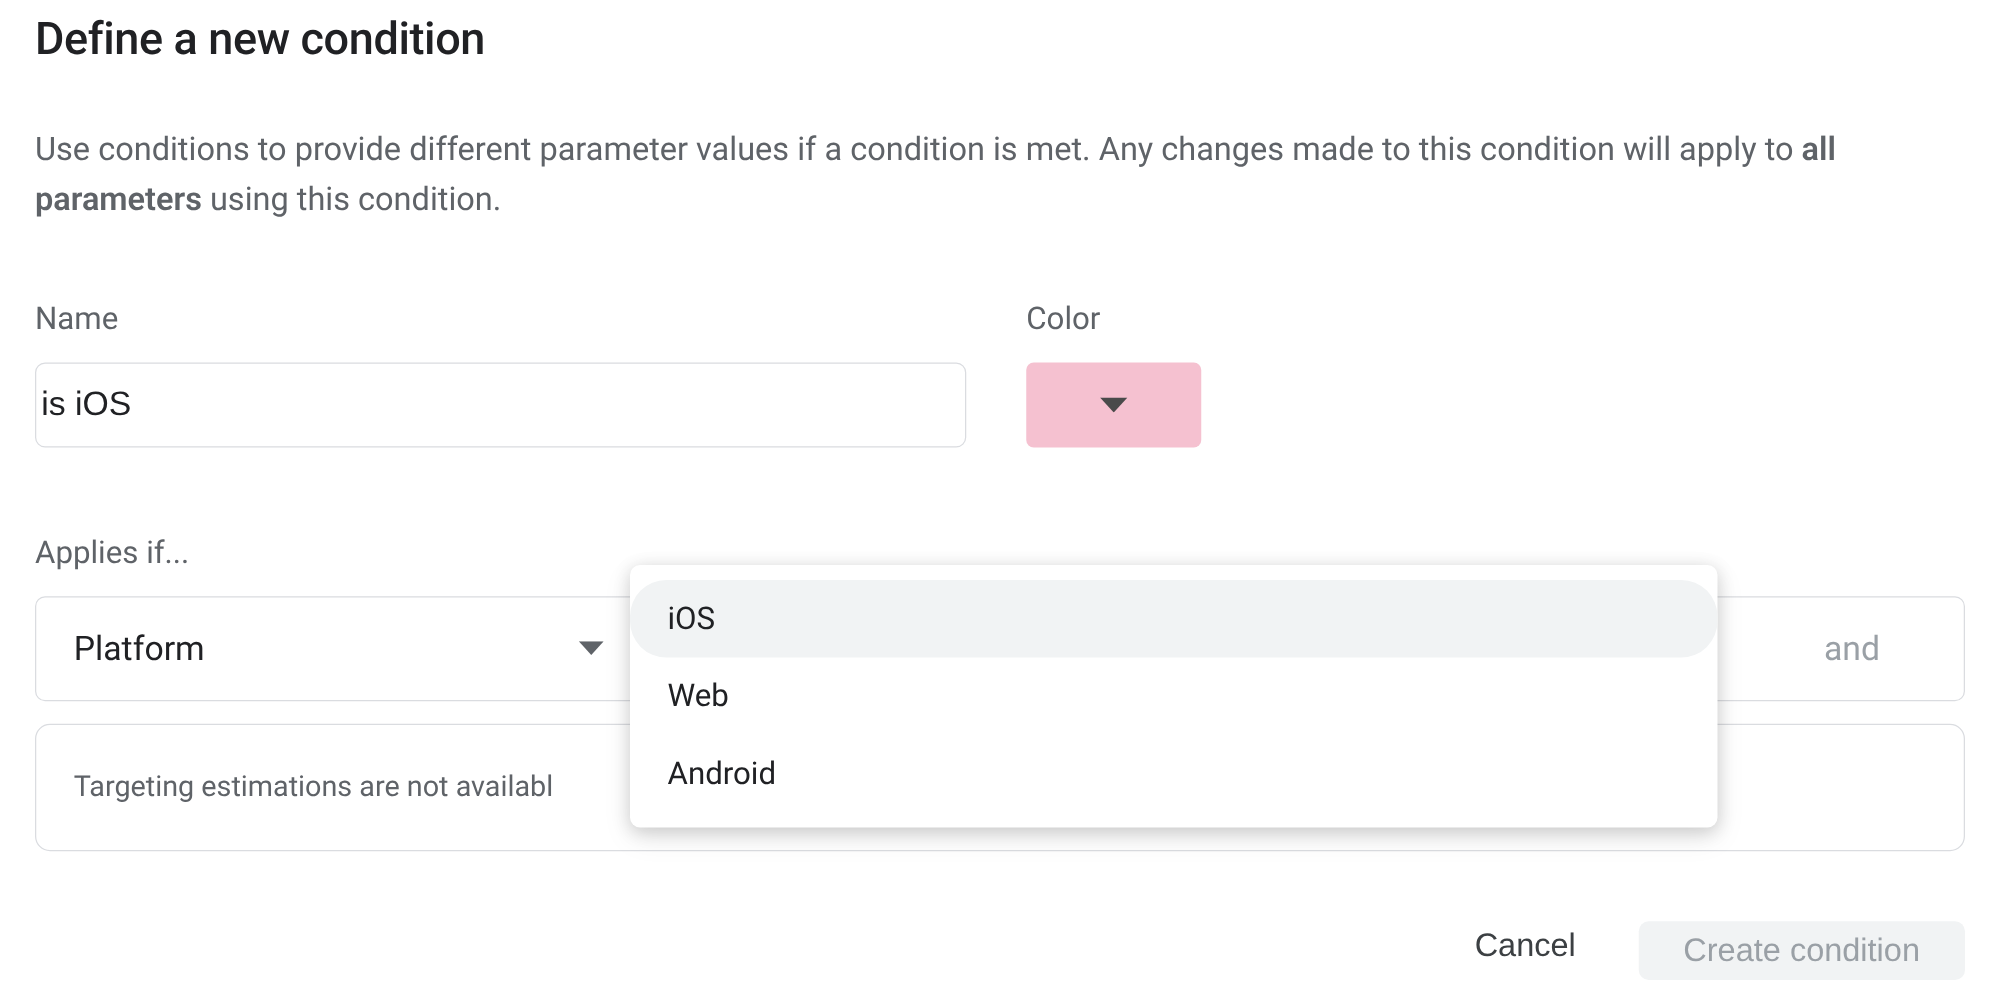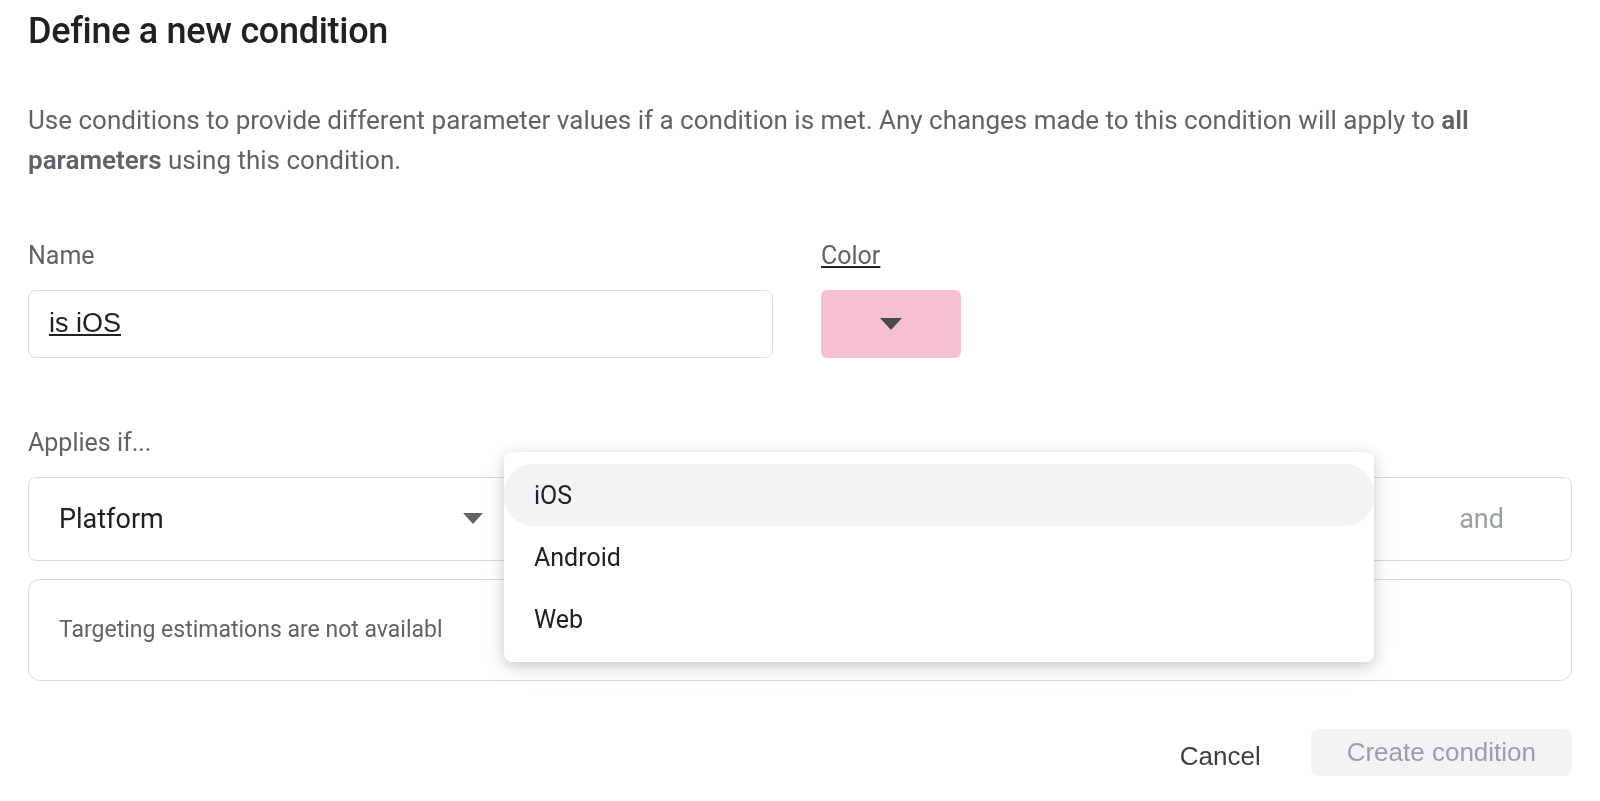"Color" .field-color { text-decoration: underline -> none }
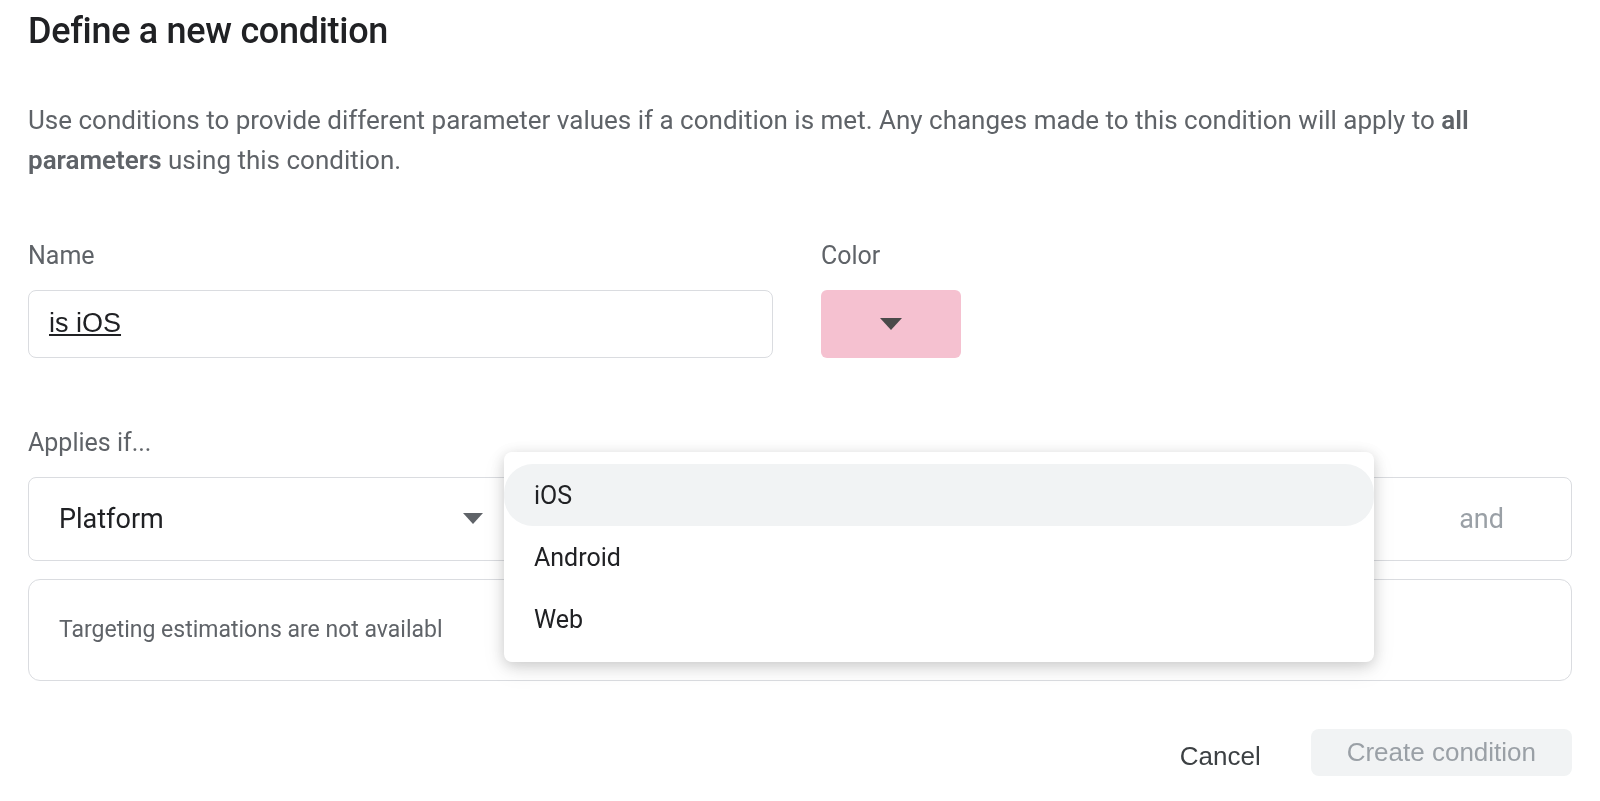"is iOS" .text-input { padding: 0 20px -> 0 4px; text-decoration: underline -> none }
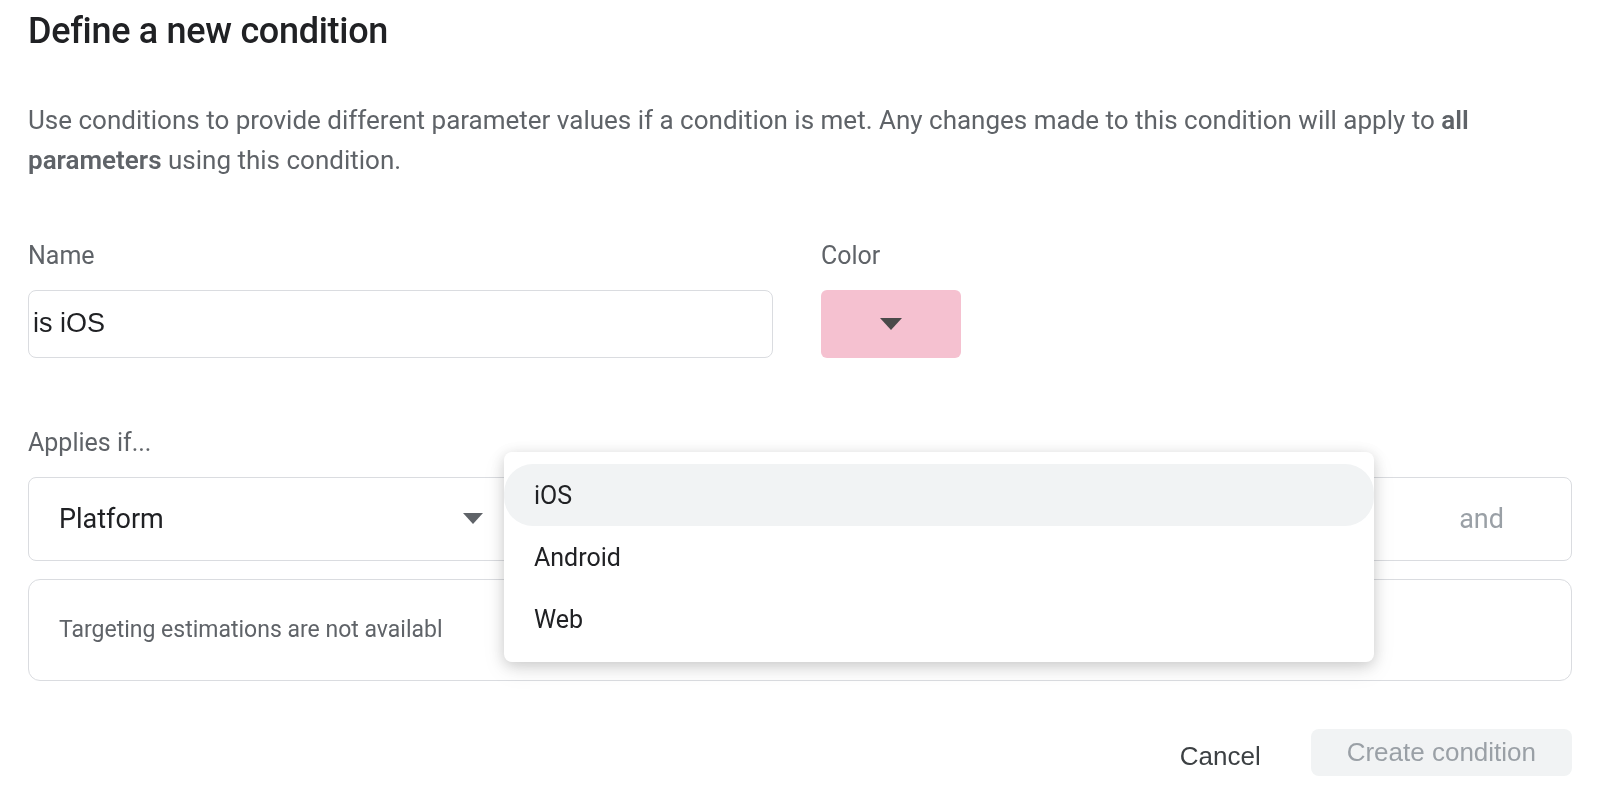"Android" div.dropdown-item { order: before "Web" -> after "Web" }
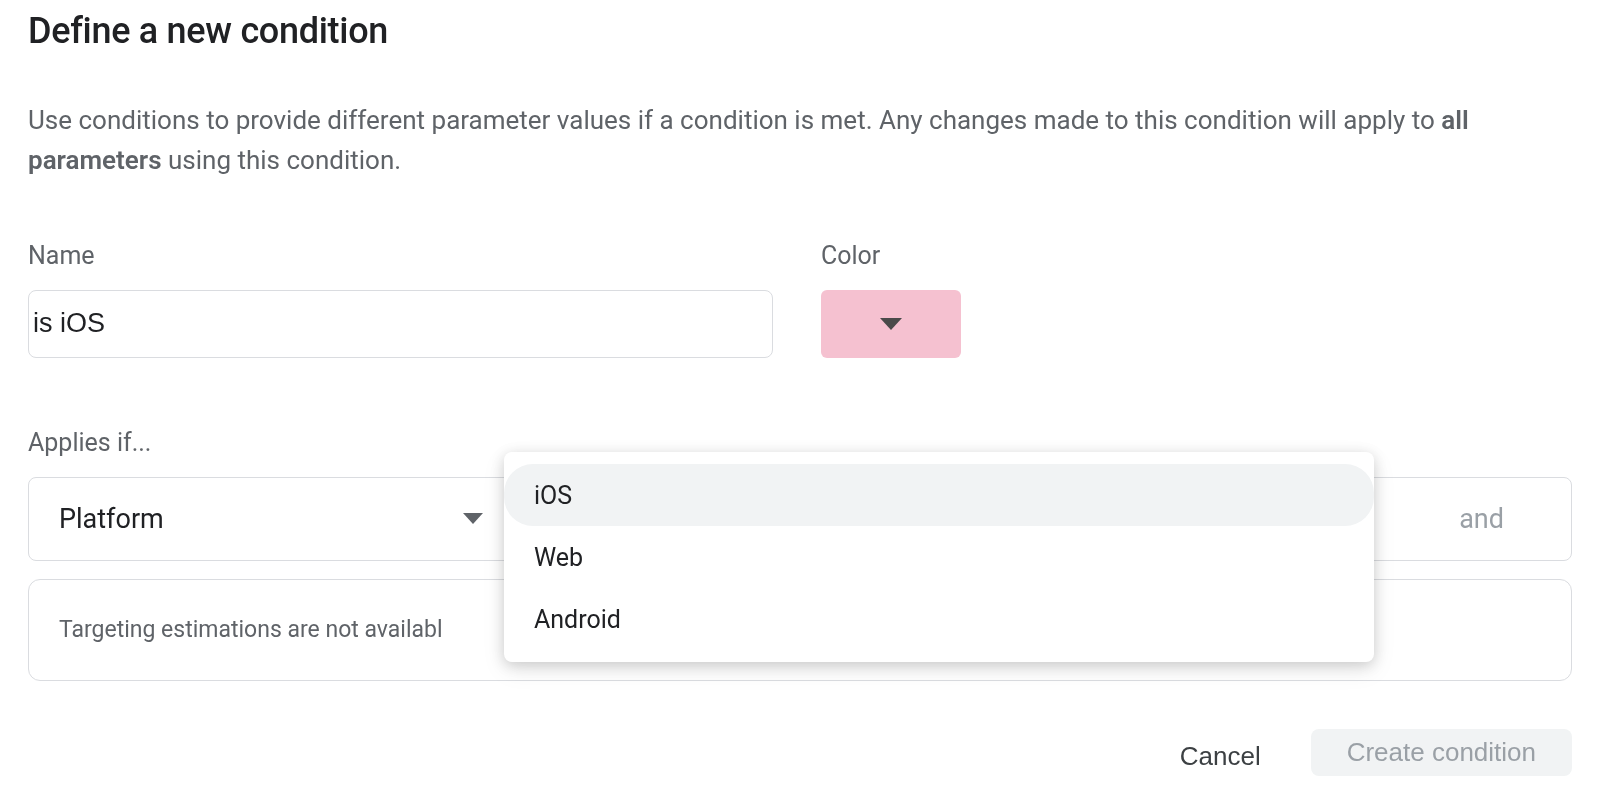"Cancel" .footer { align-items: flex-start -> flex-end }
